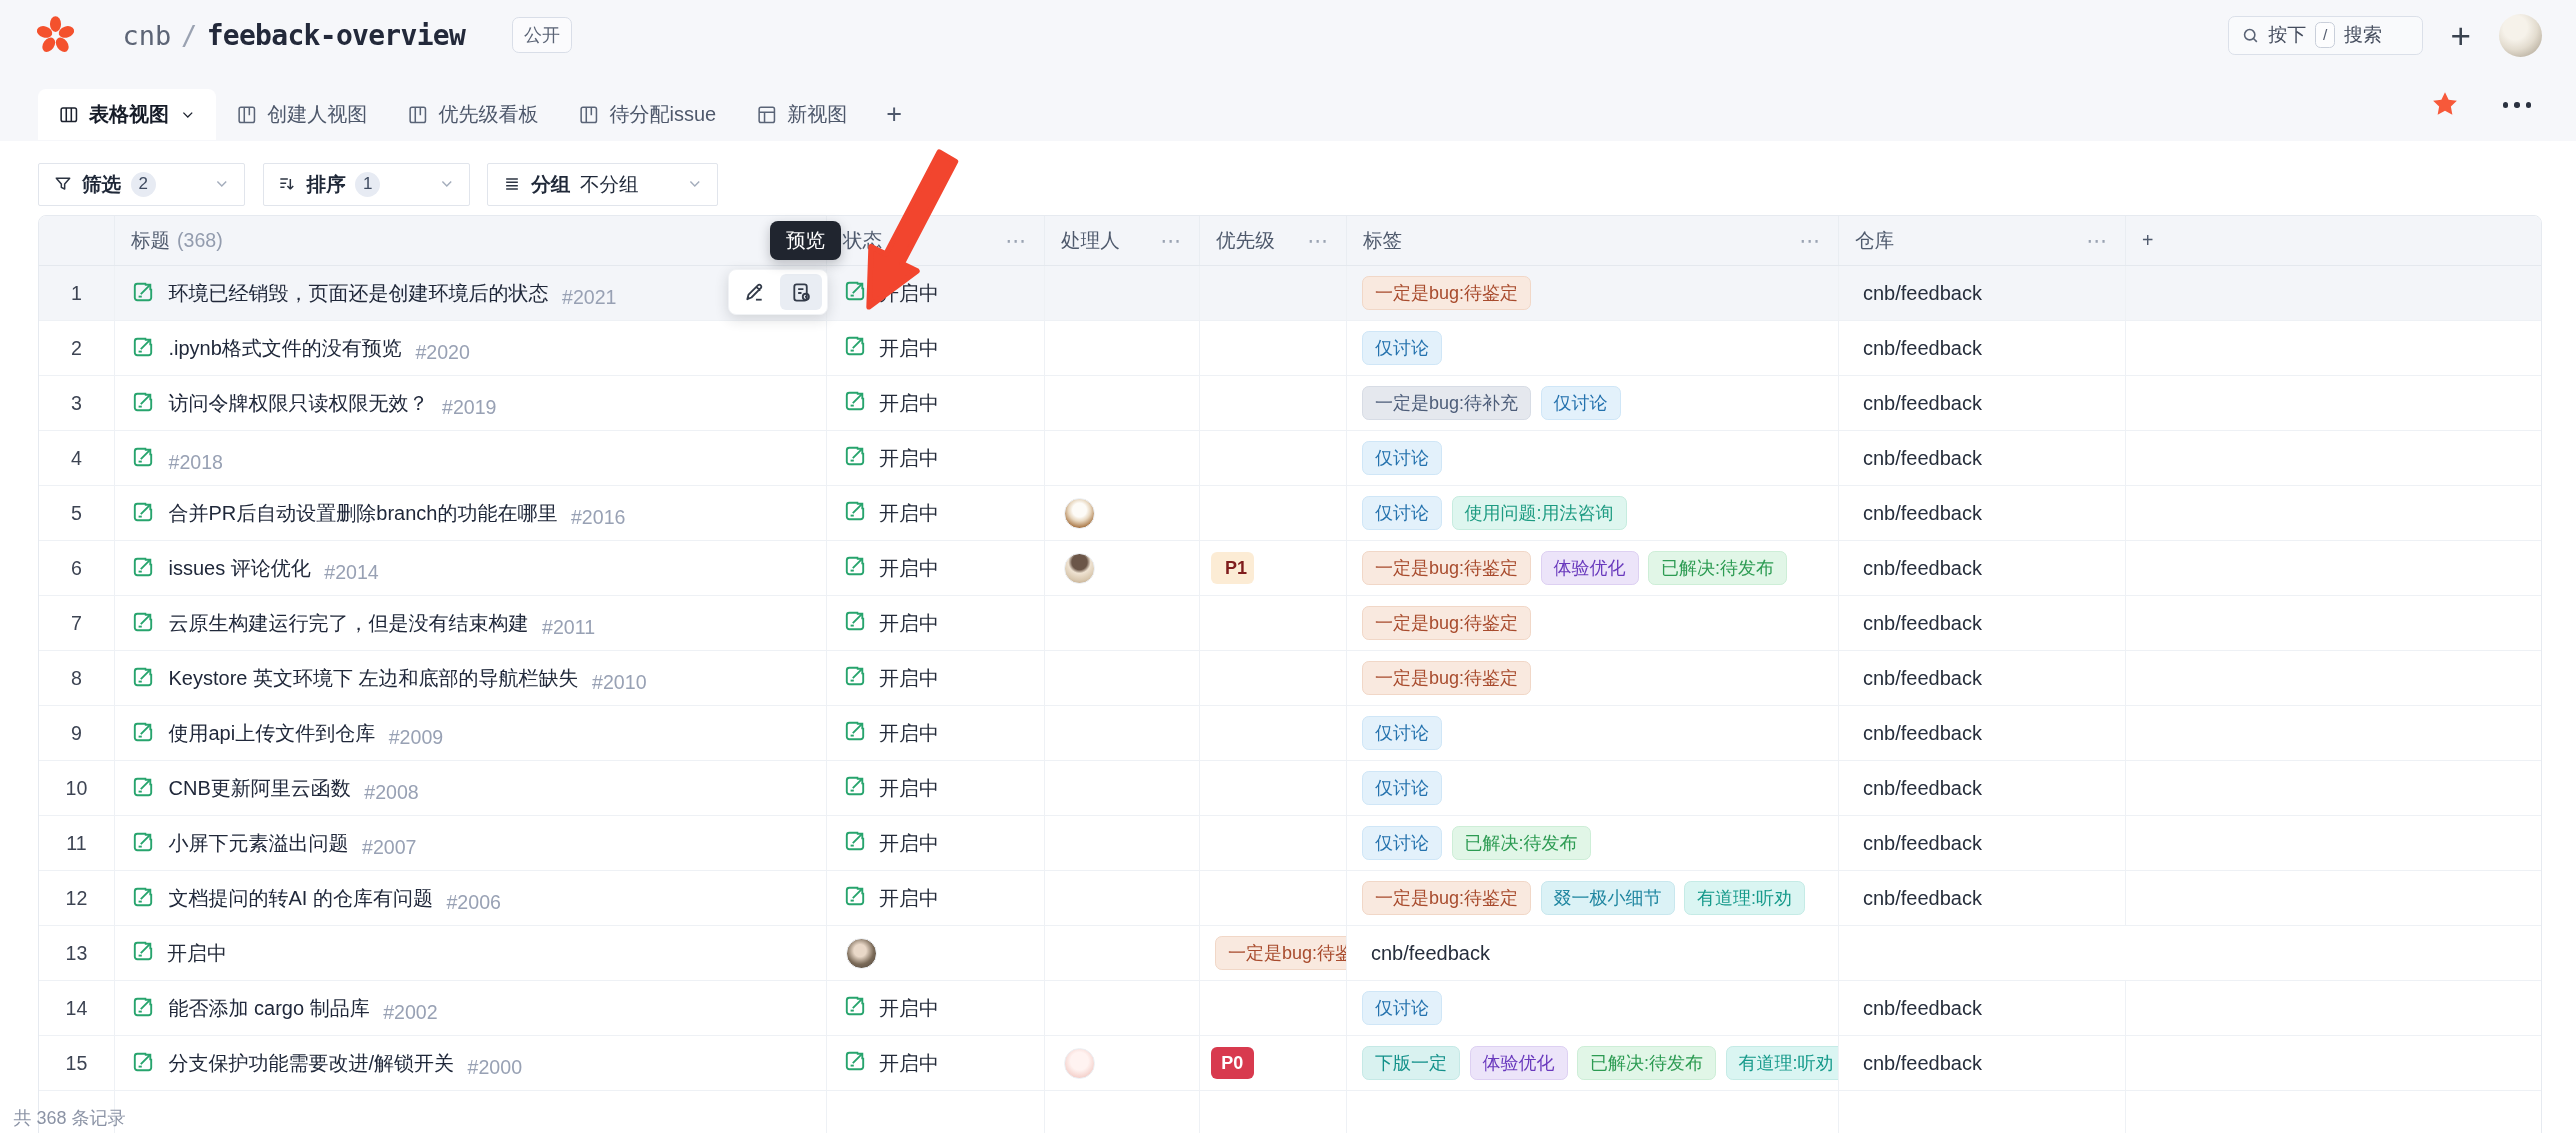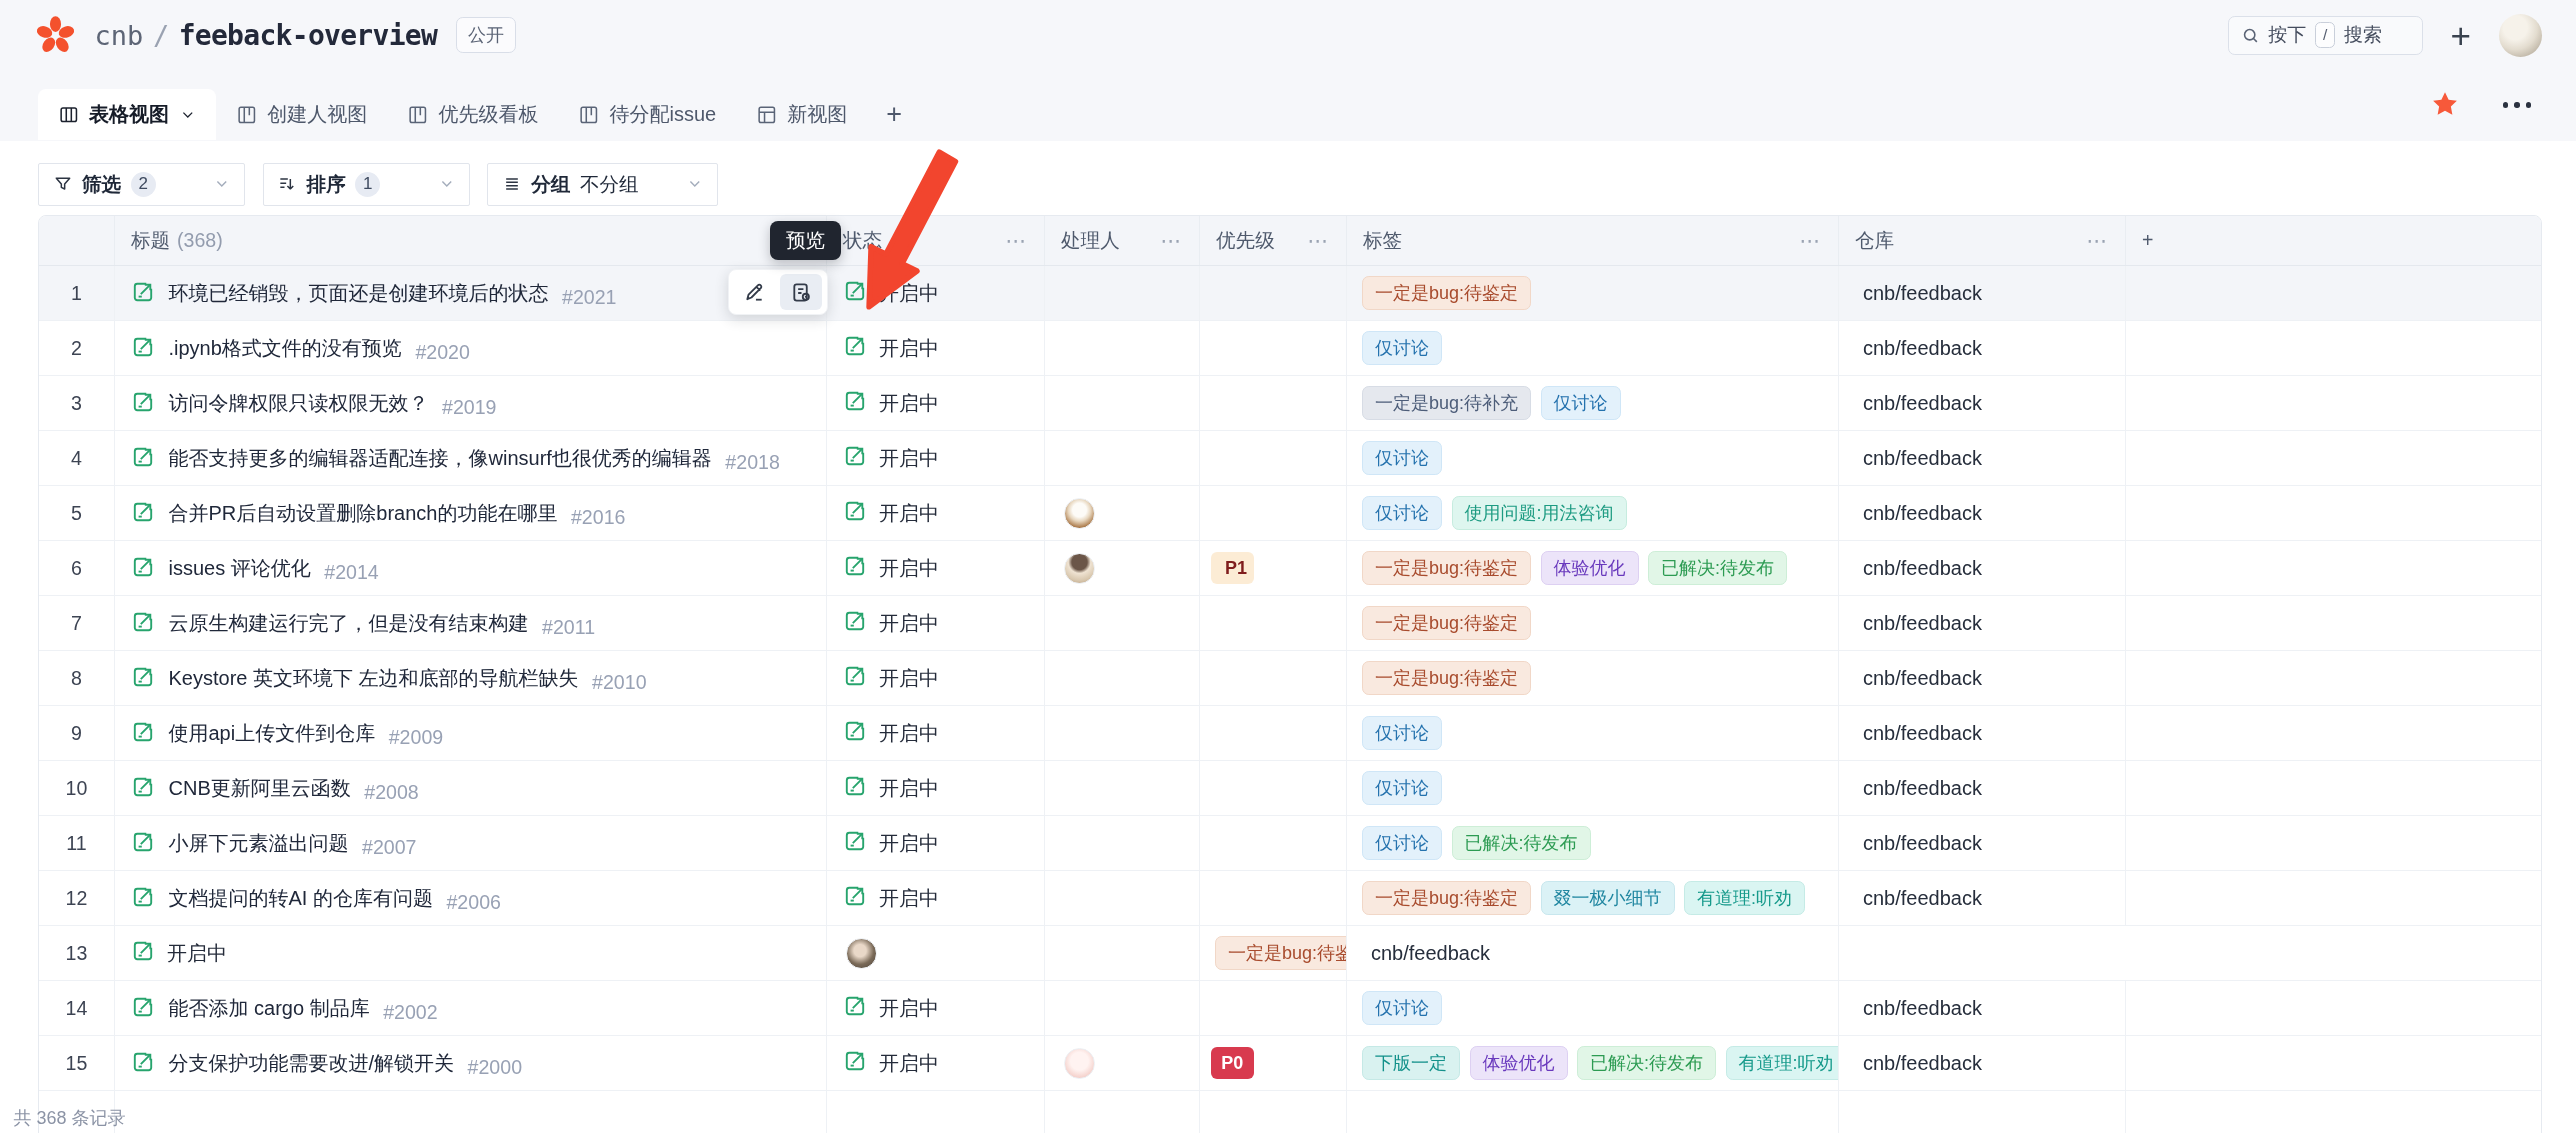"cnb" .top { gap: none -> 28px }
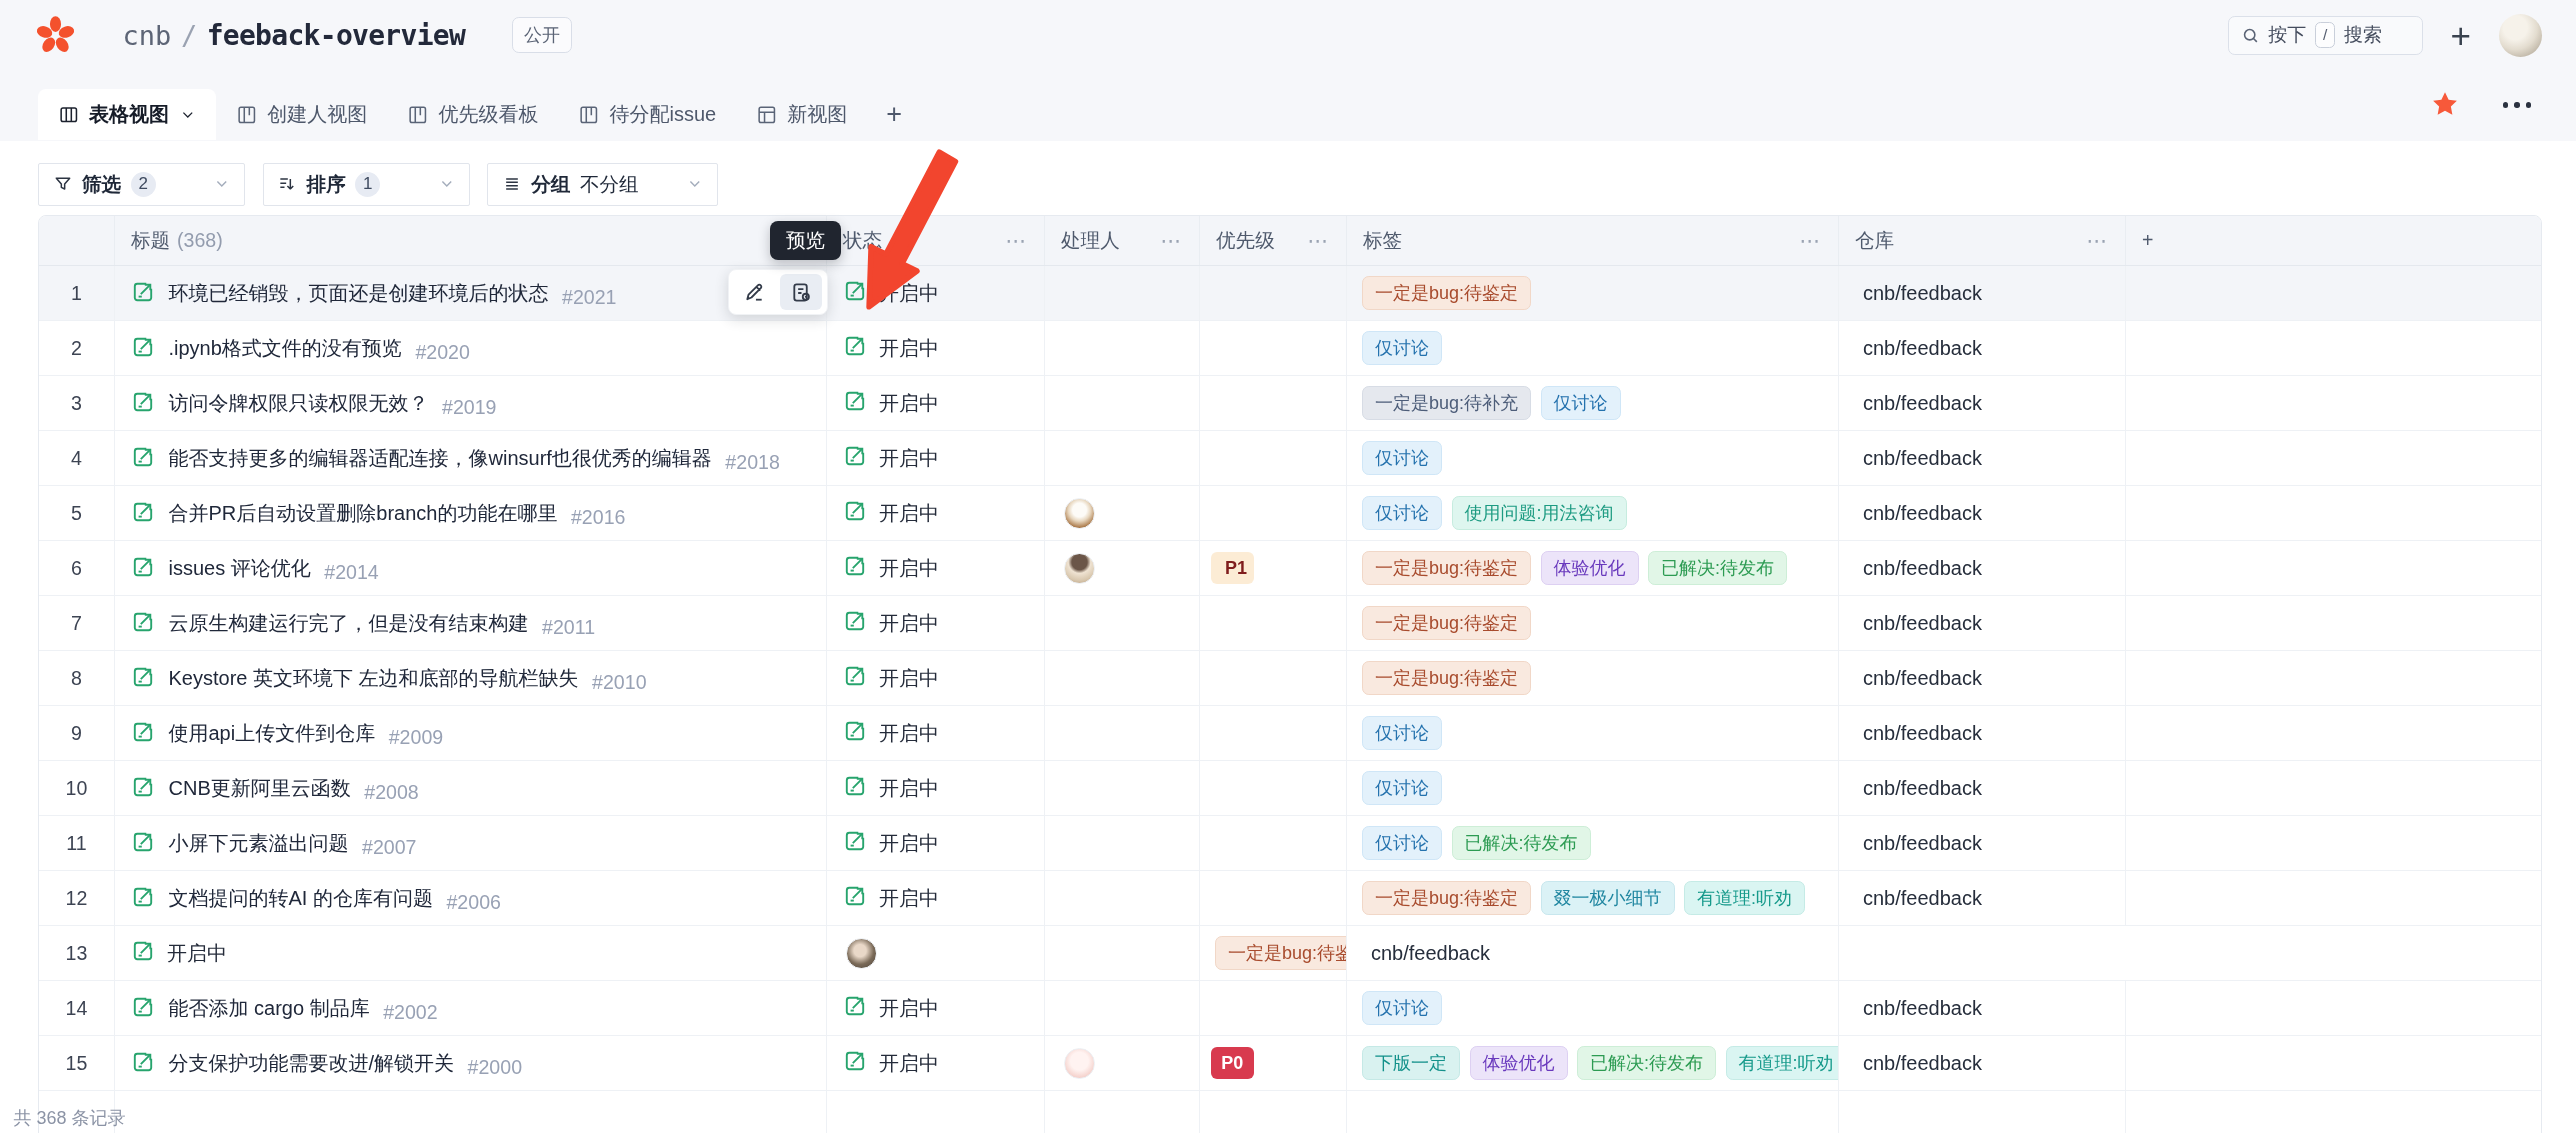"能否支持更多的编辑器适配连接，像winsurf也很优秀的编辑器" span.title-text { html: <span>能否支持更多的编辑器适配连接，像winsurf也很优秀的编辑器</span> -> none }
